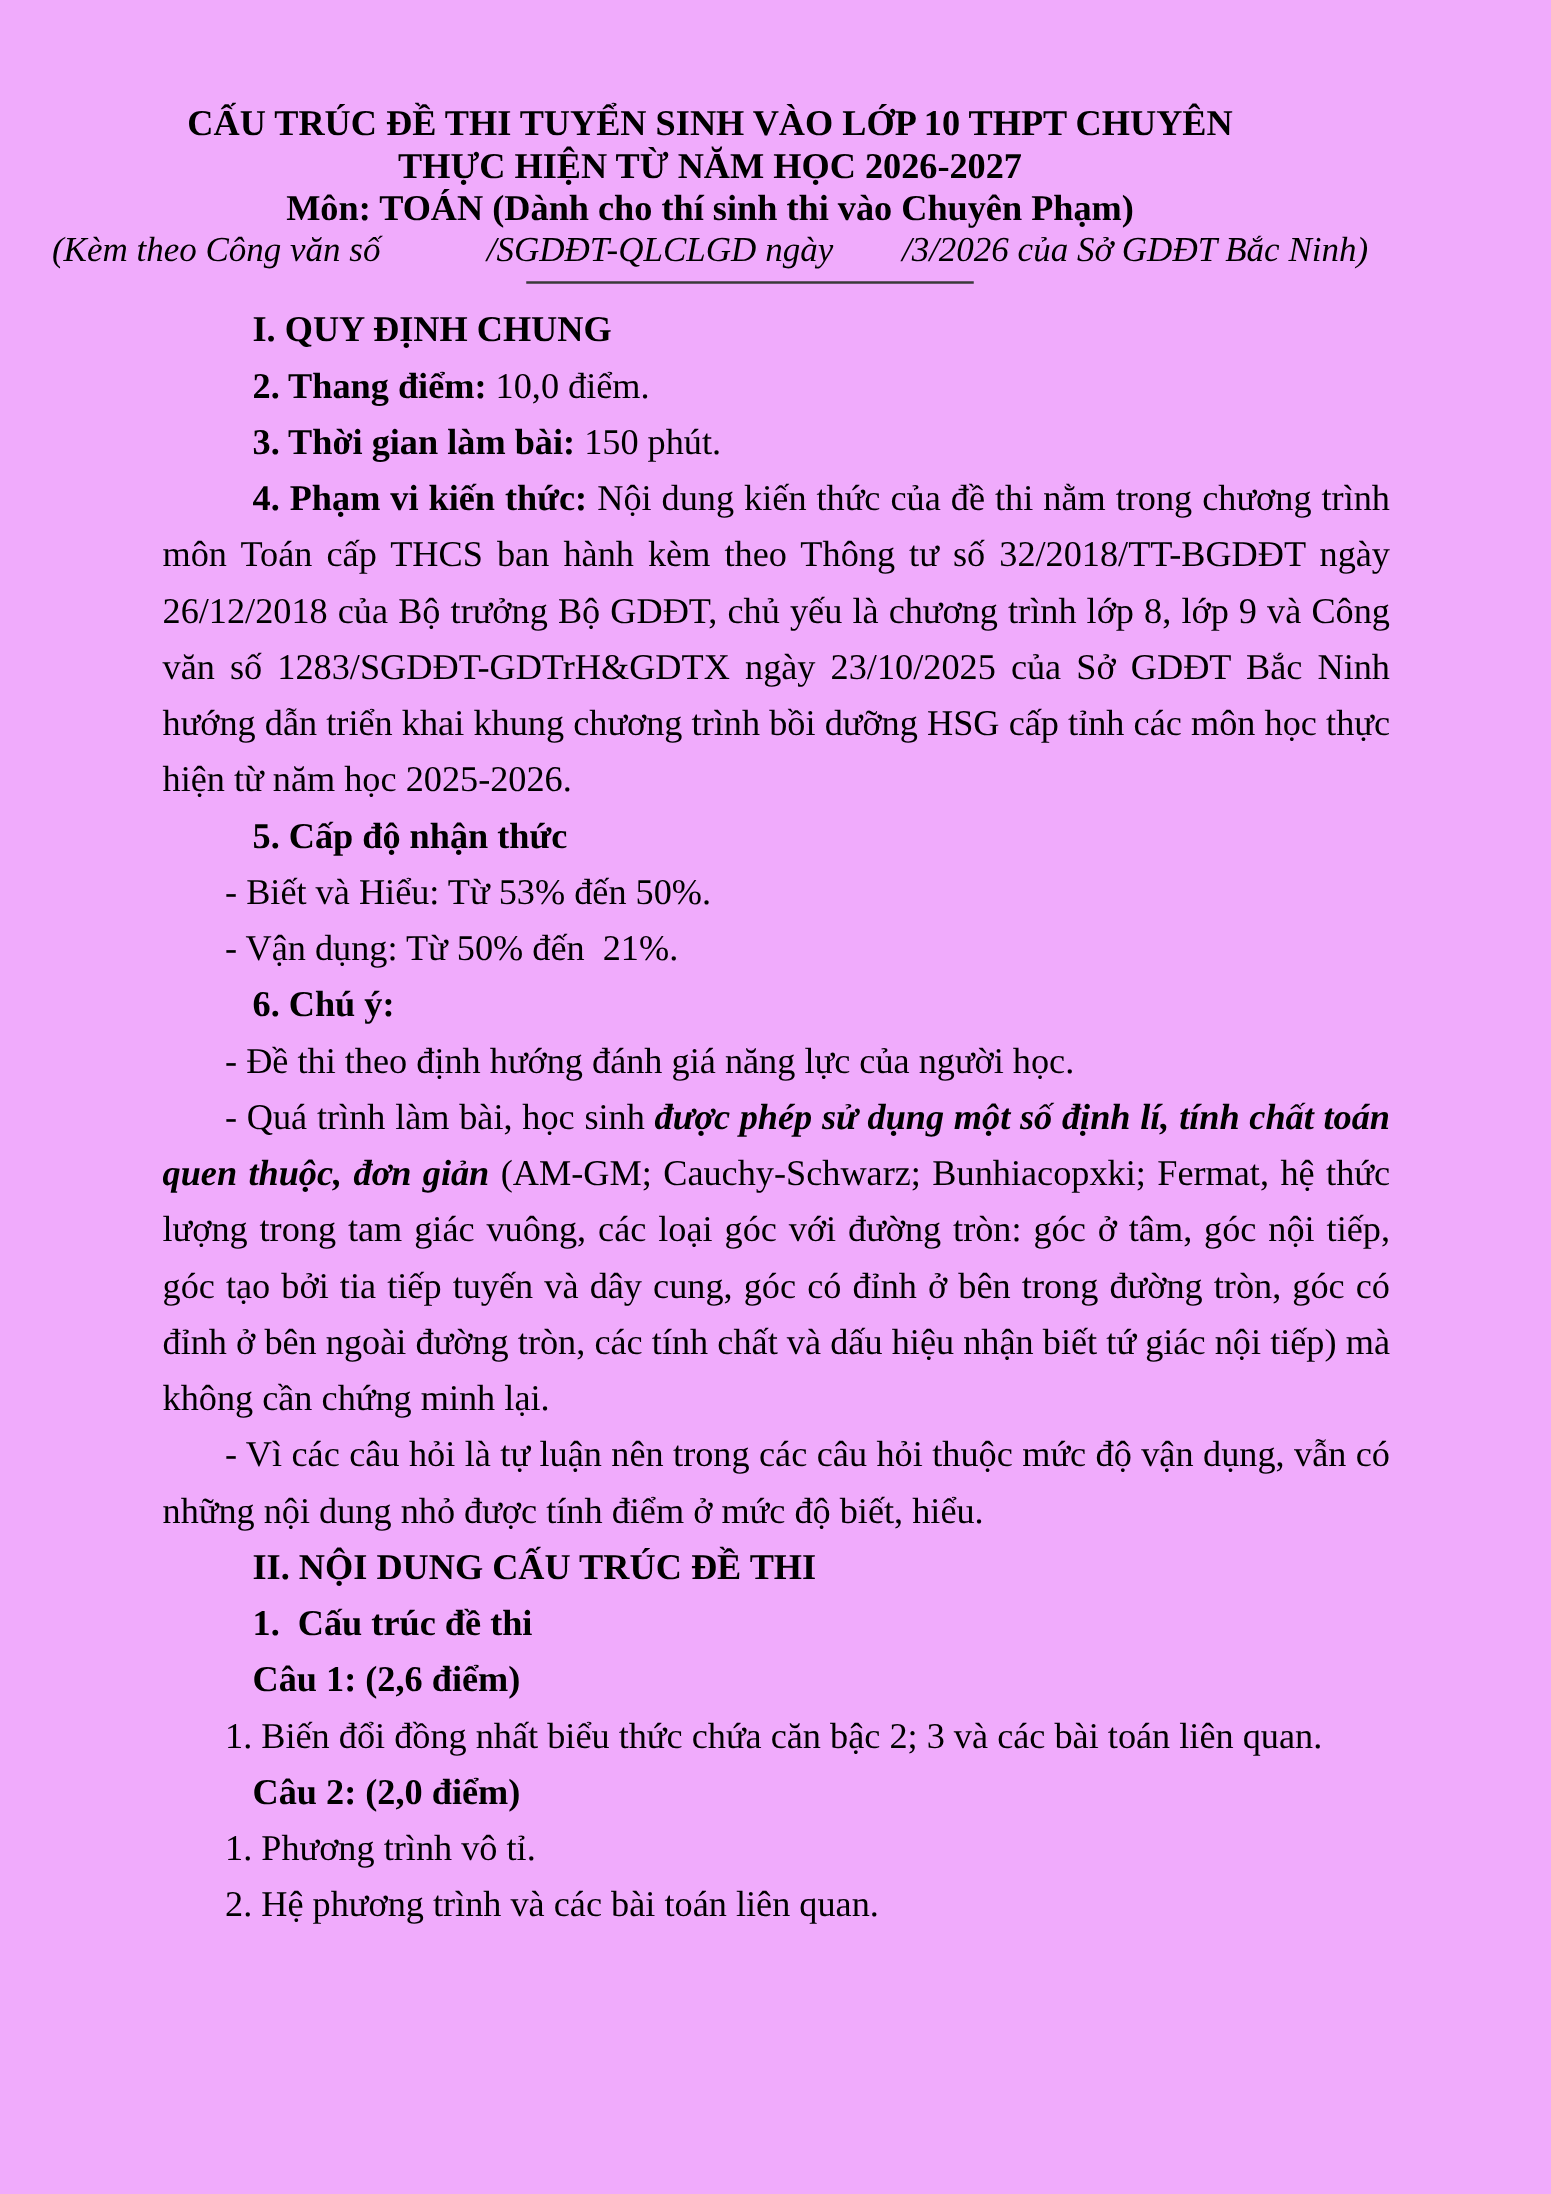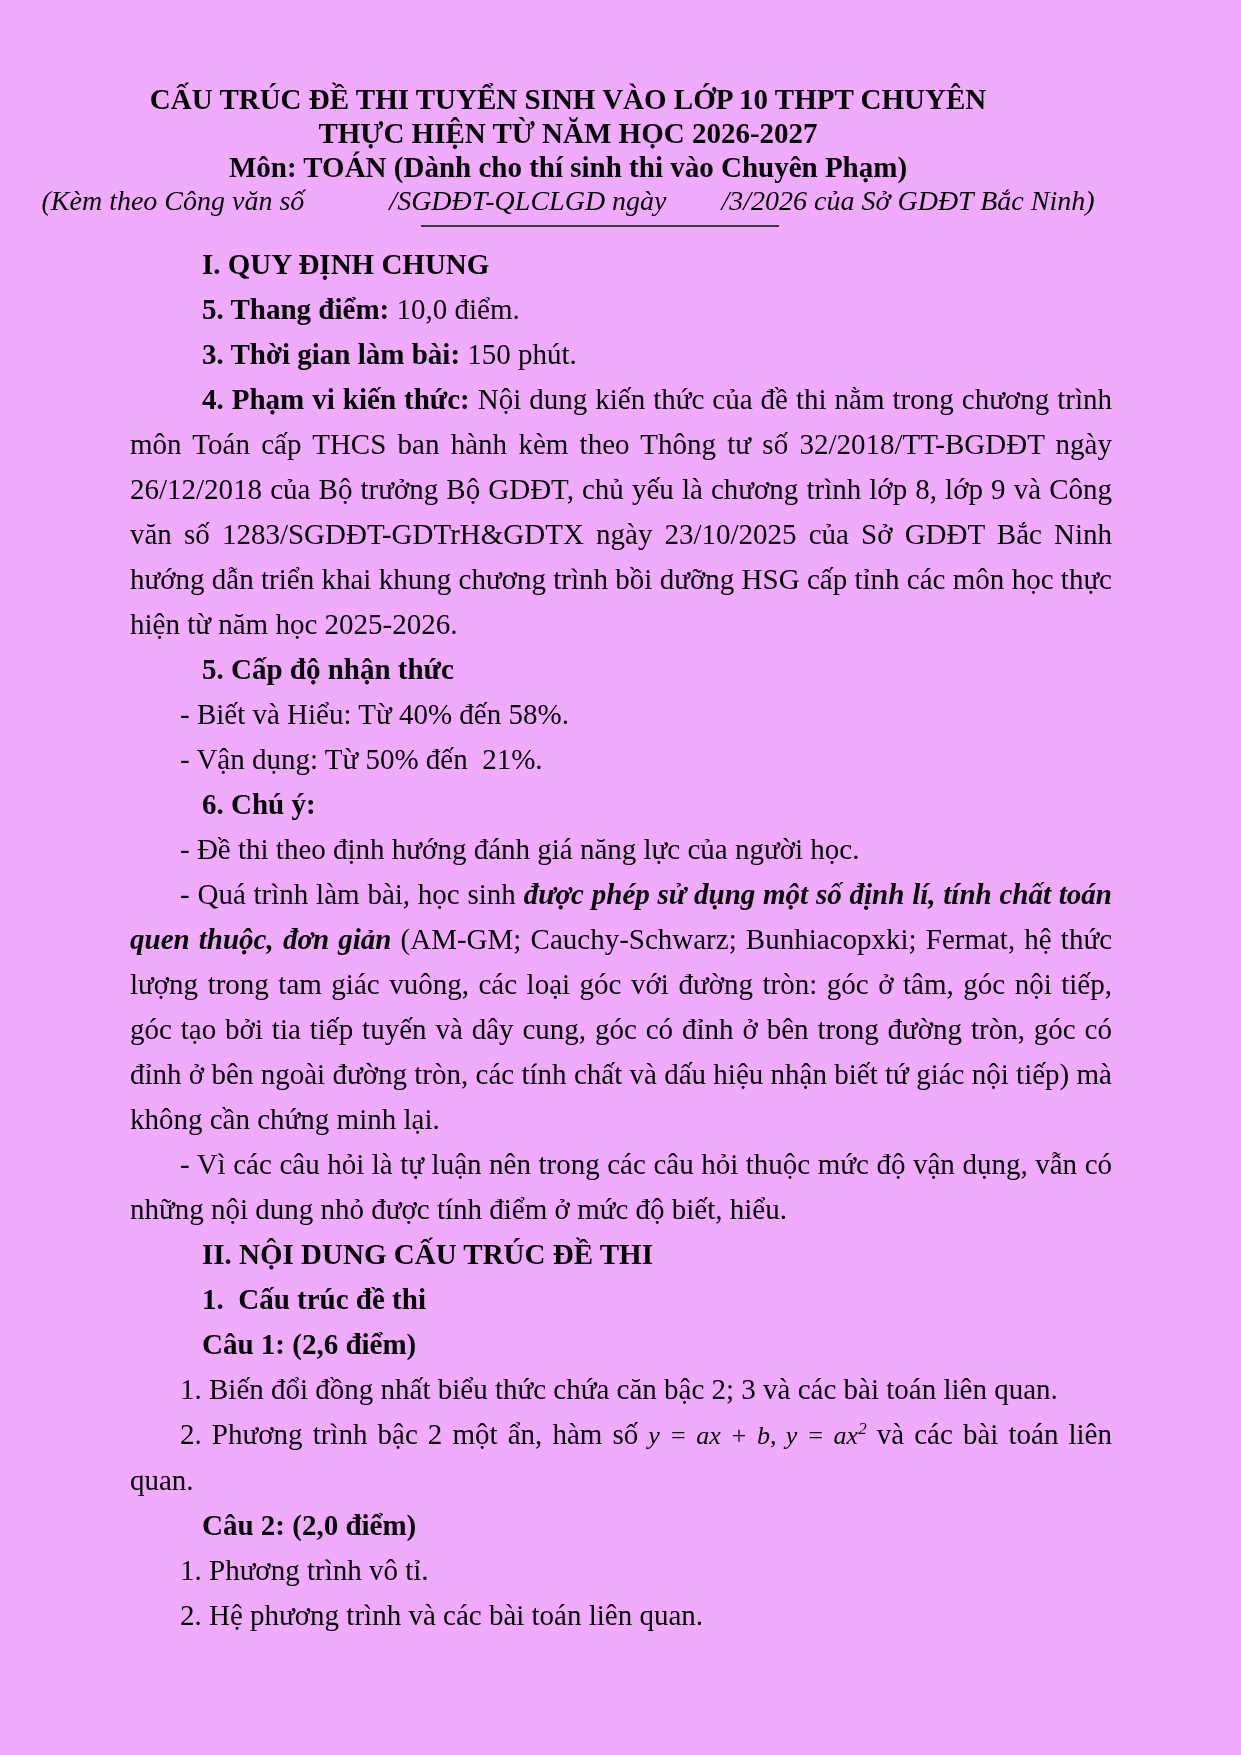"5. Thang điểm:" span.b { text: 5 -> 2 }
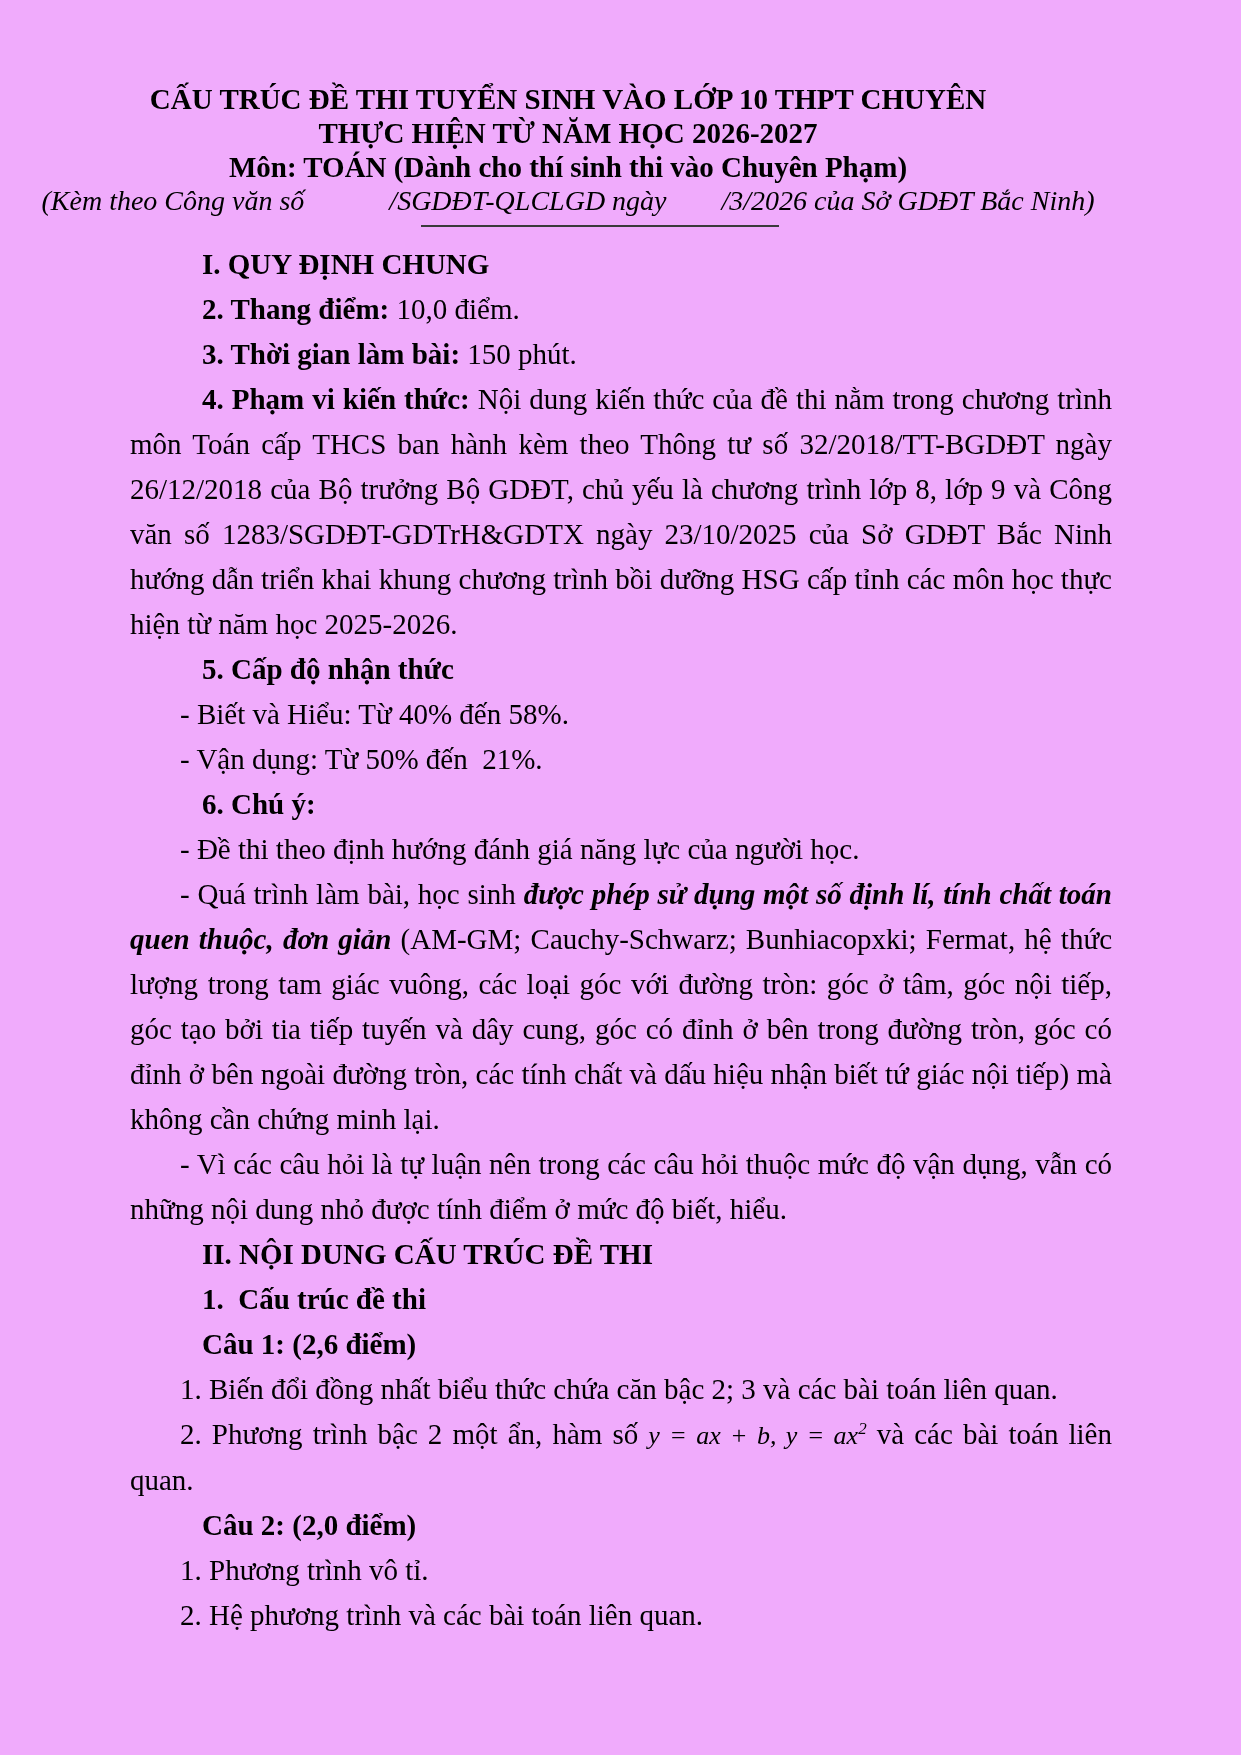"- Biết và Hiểu: Từ" span { text: 40% đến 58% -> 53% đến 50% }
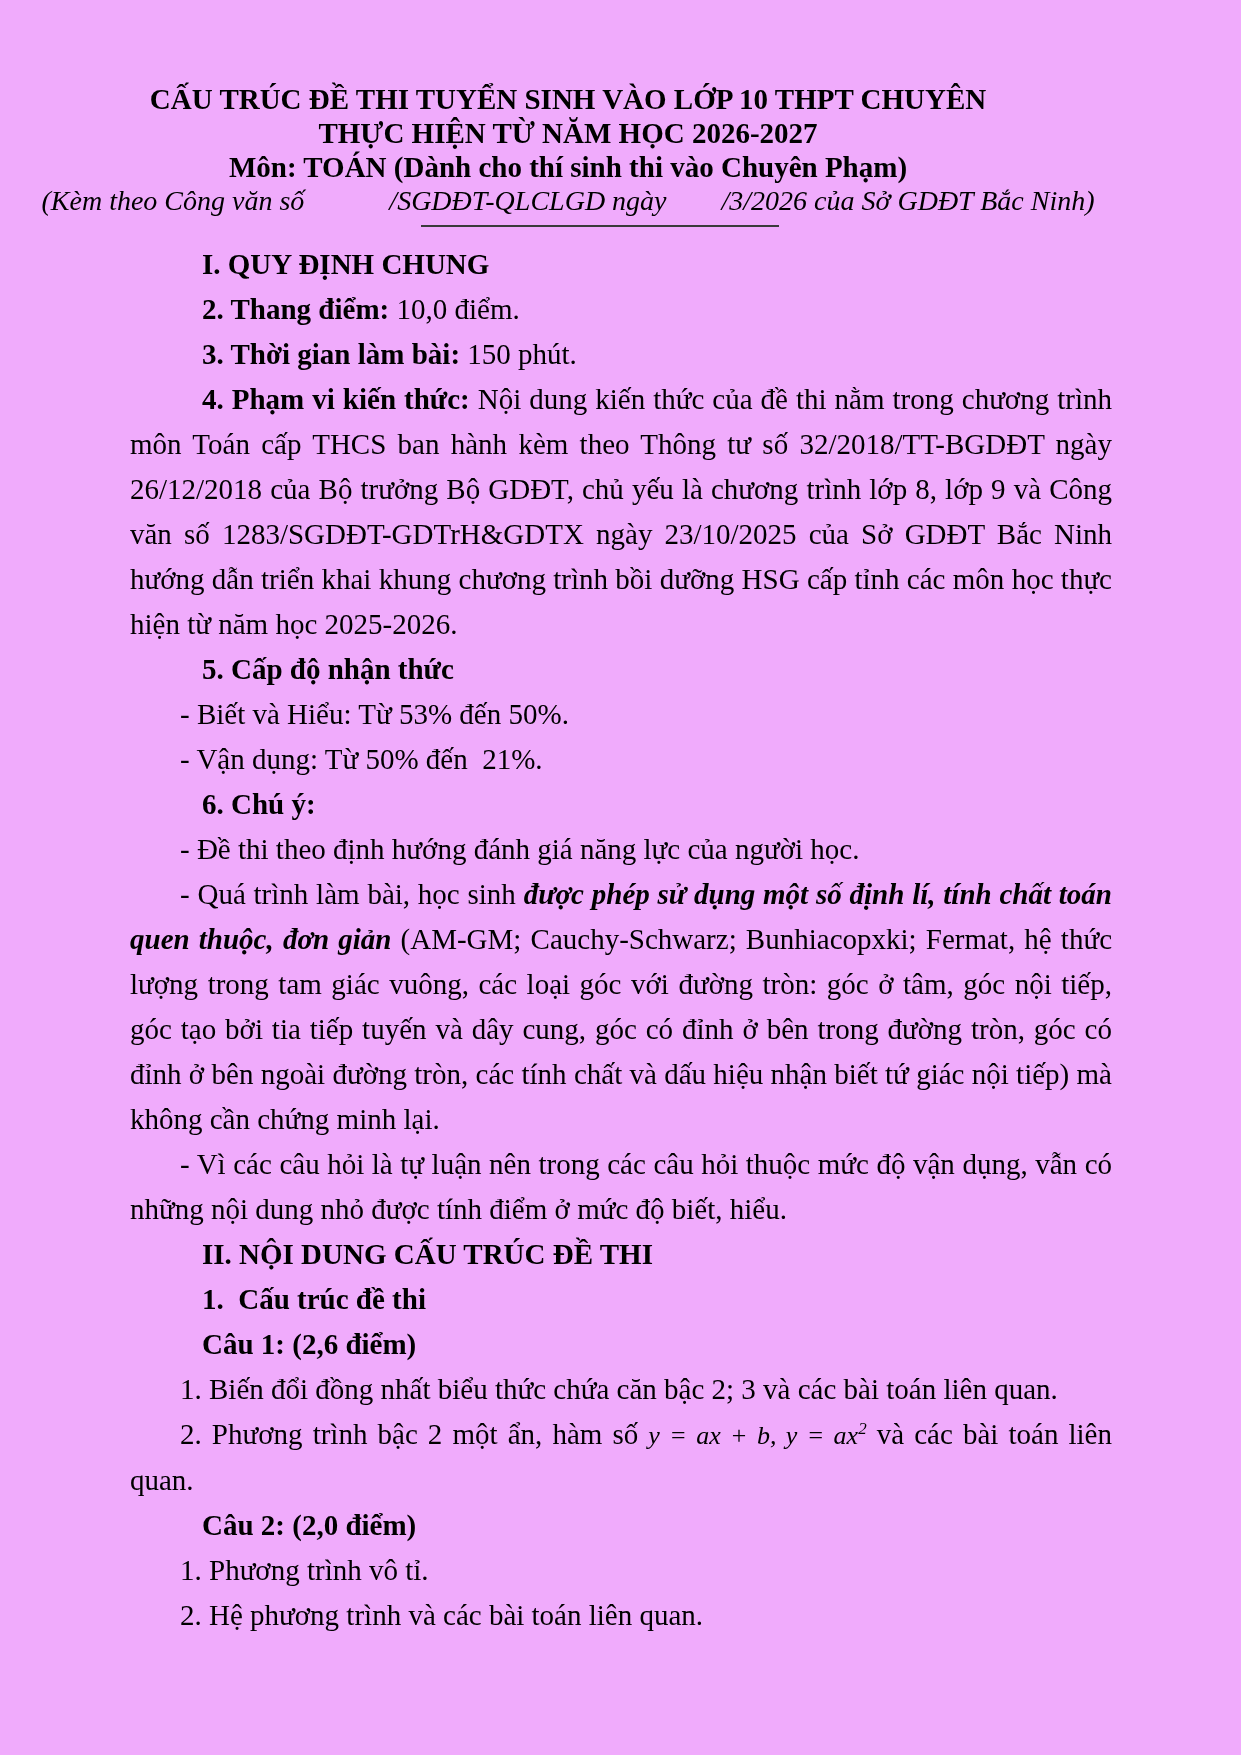"2. Phương trình bậc 2" p { html: <p><span>2. Phương trình bậc 2 một ẩn, hàm số </span><span><span>y = ax + b, y = ax</span><sup>2</sup></span><span> và các bài toán liên quan.</span></p> -> none }
